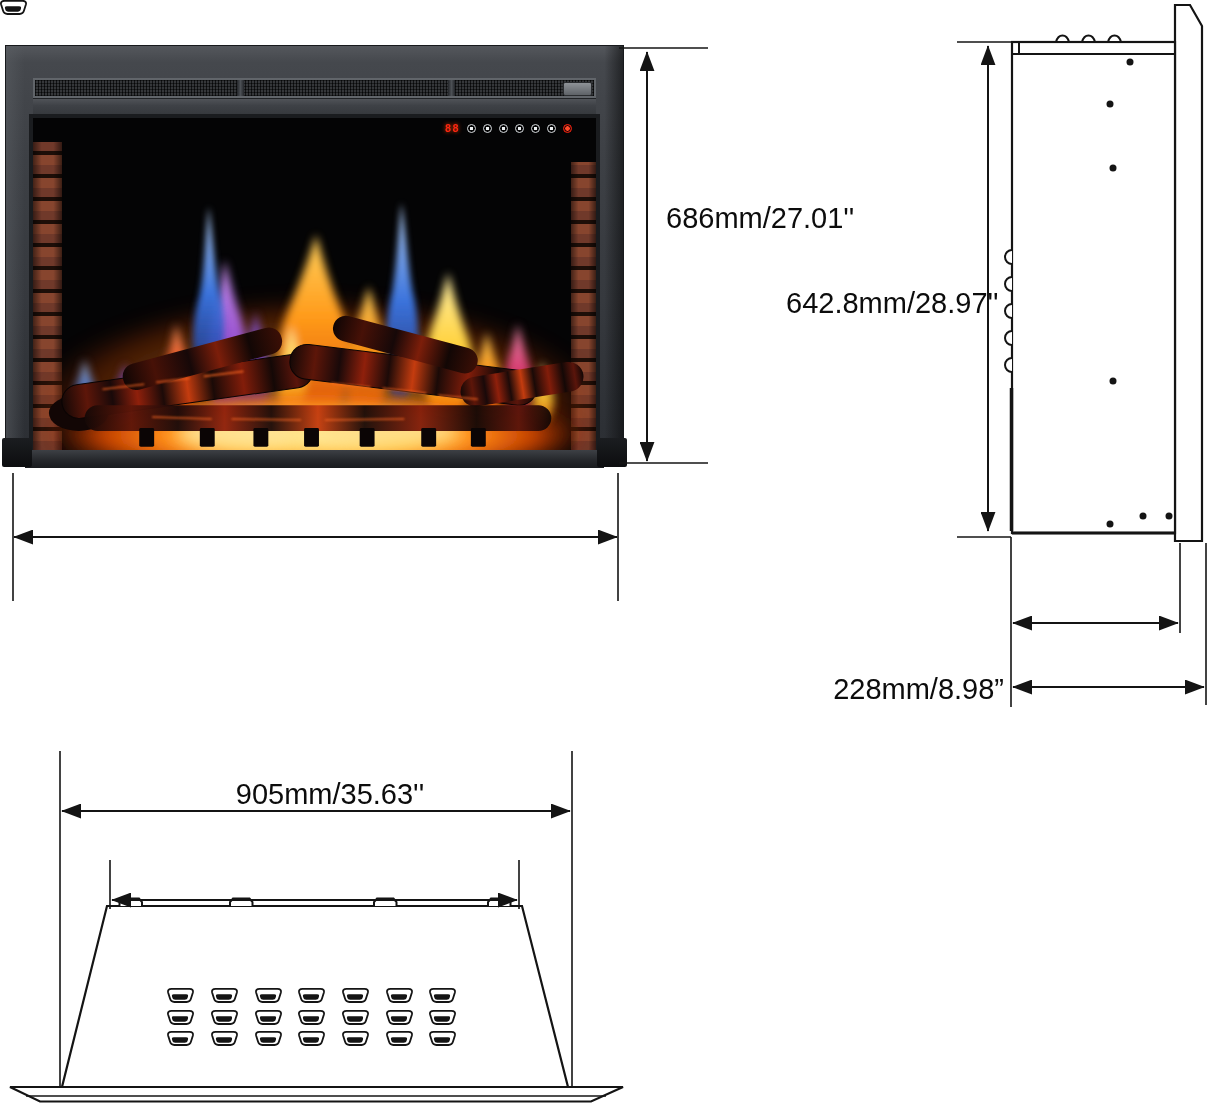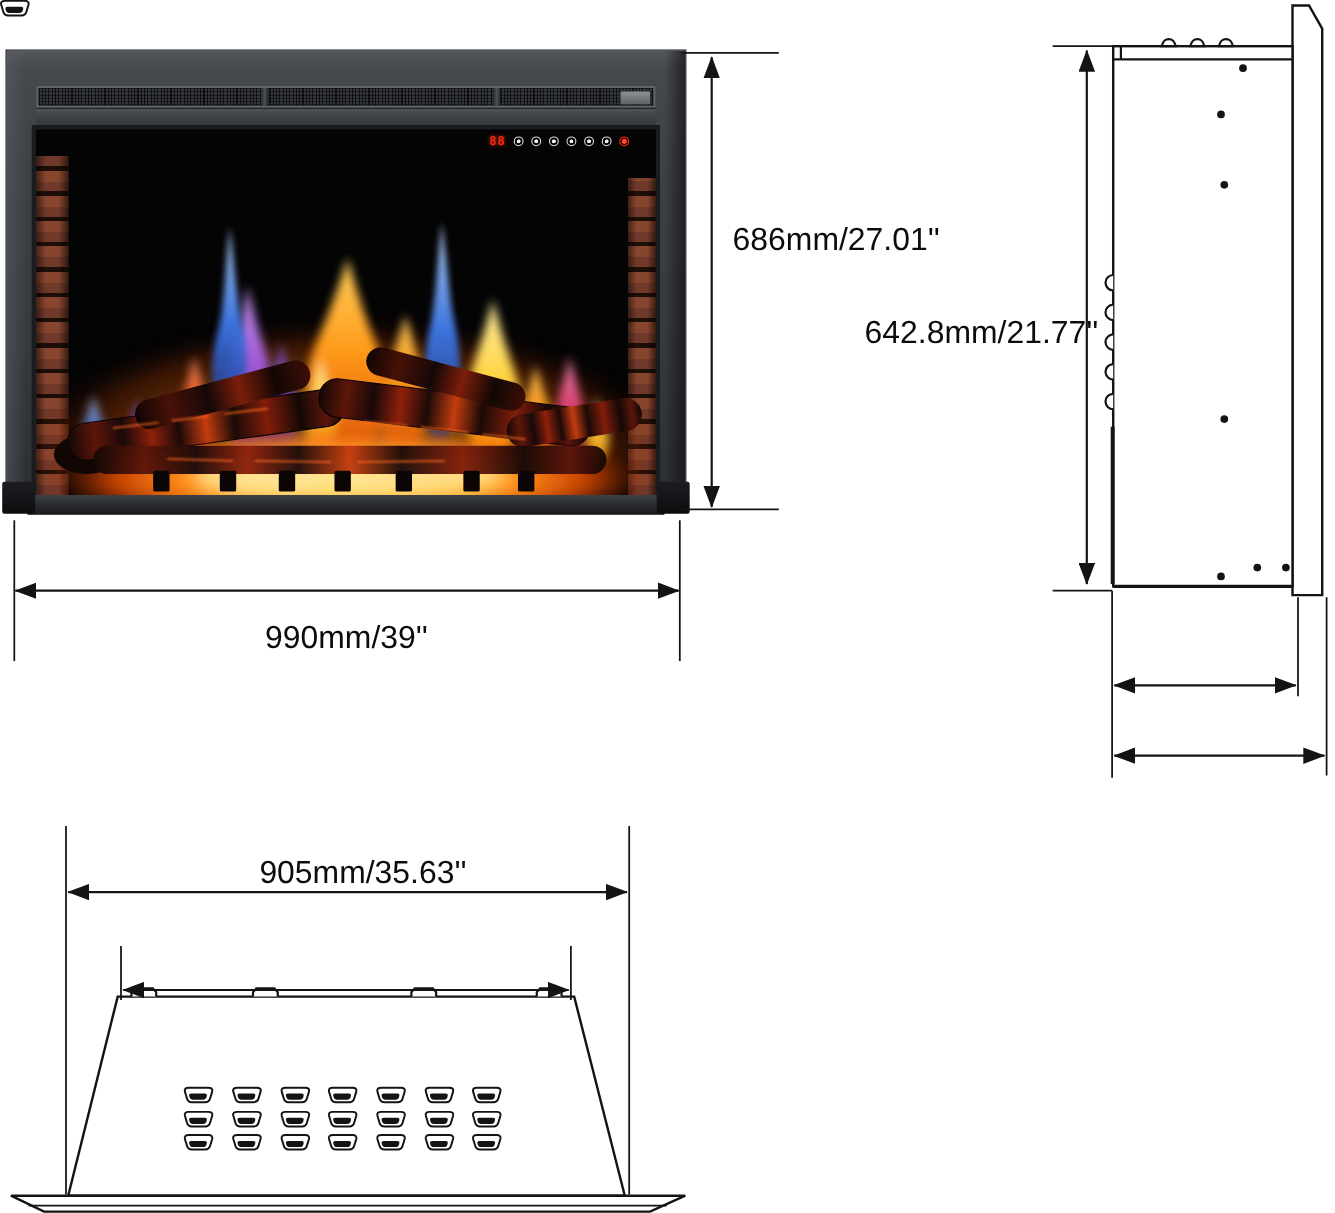"642.8mm/21.77''" div.dim-label { text: 642.8mm/21.77'' -> 642.8mm/28.97'' }
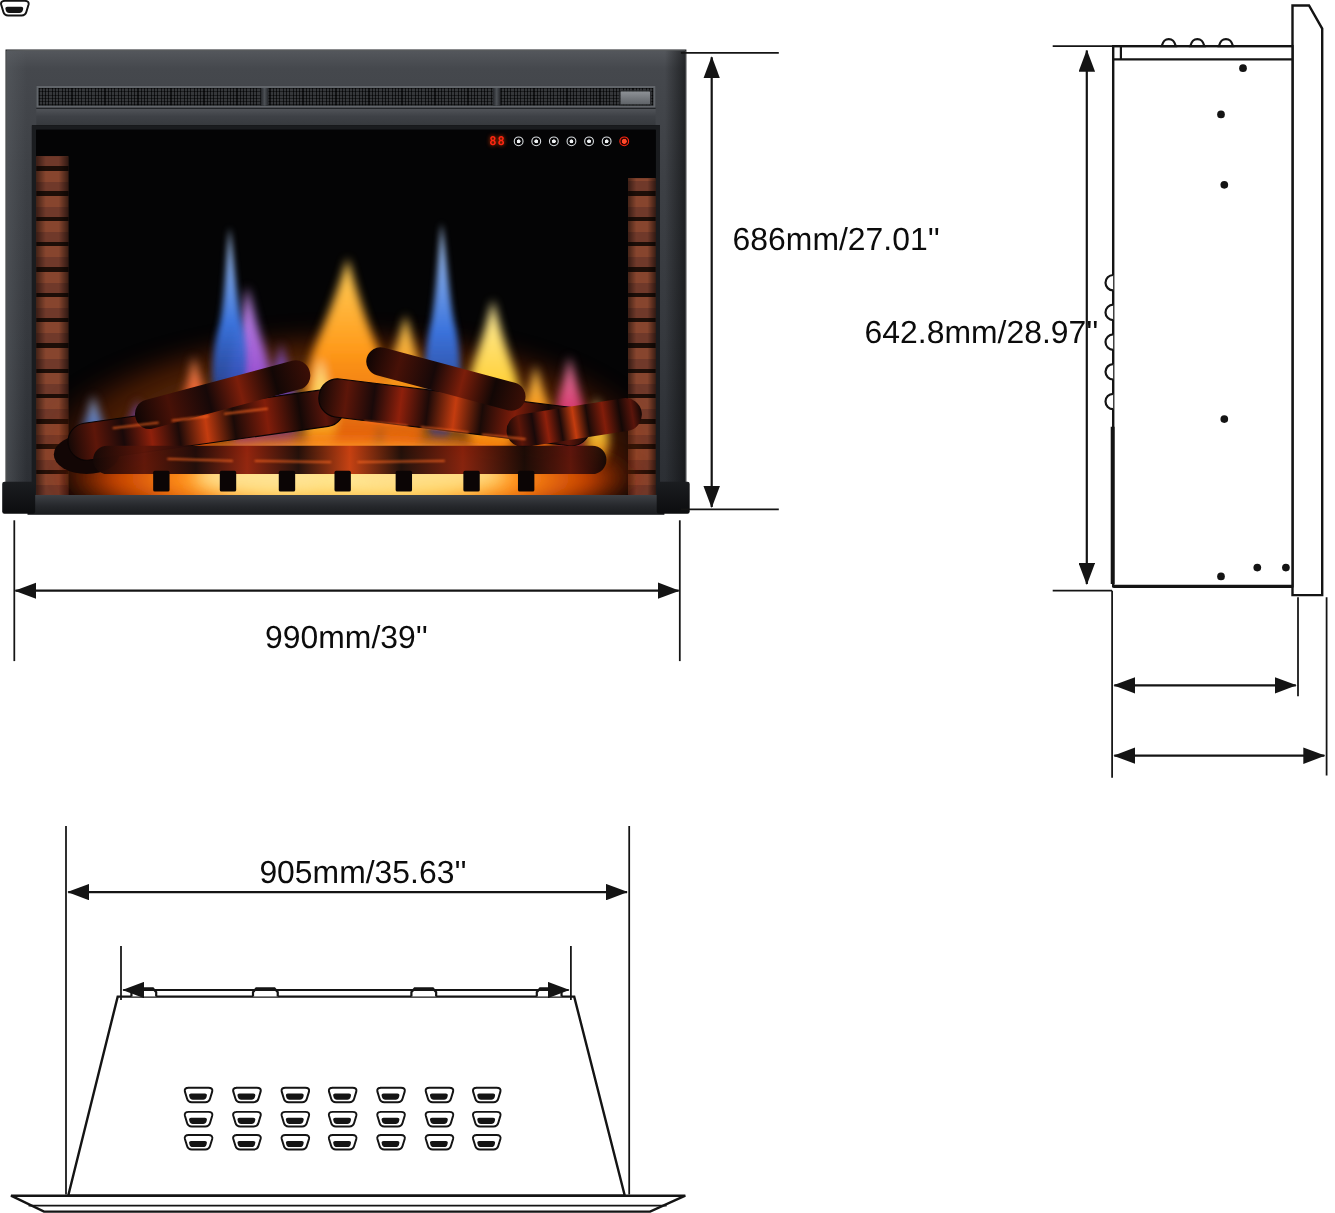"990mm/39''" div.dim-label { html: <div>990mm/39''</div> -> none }
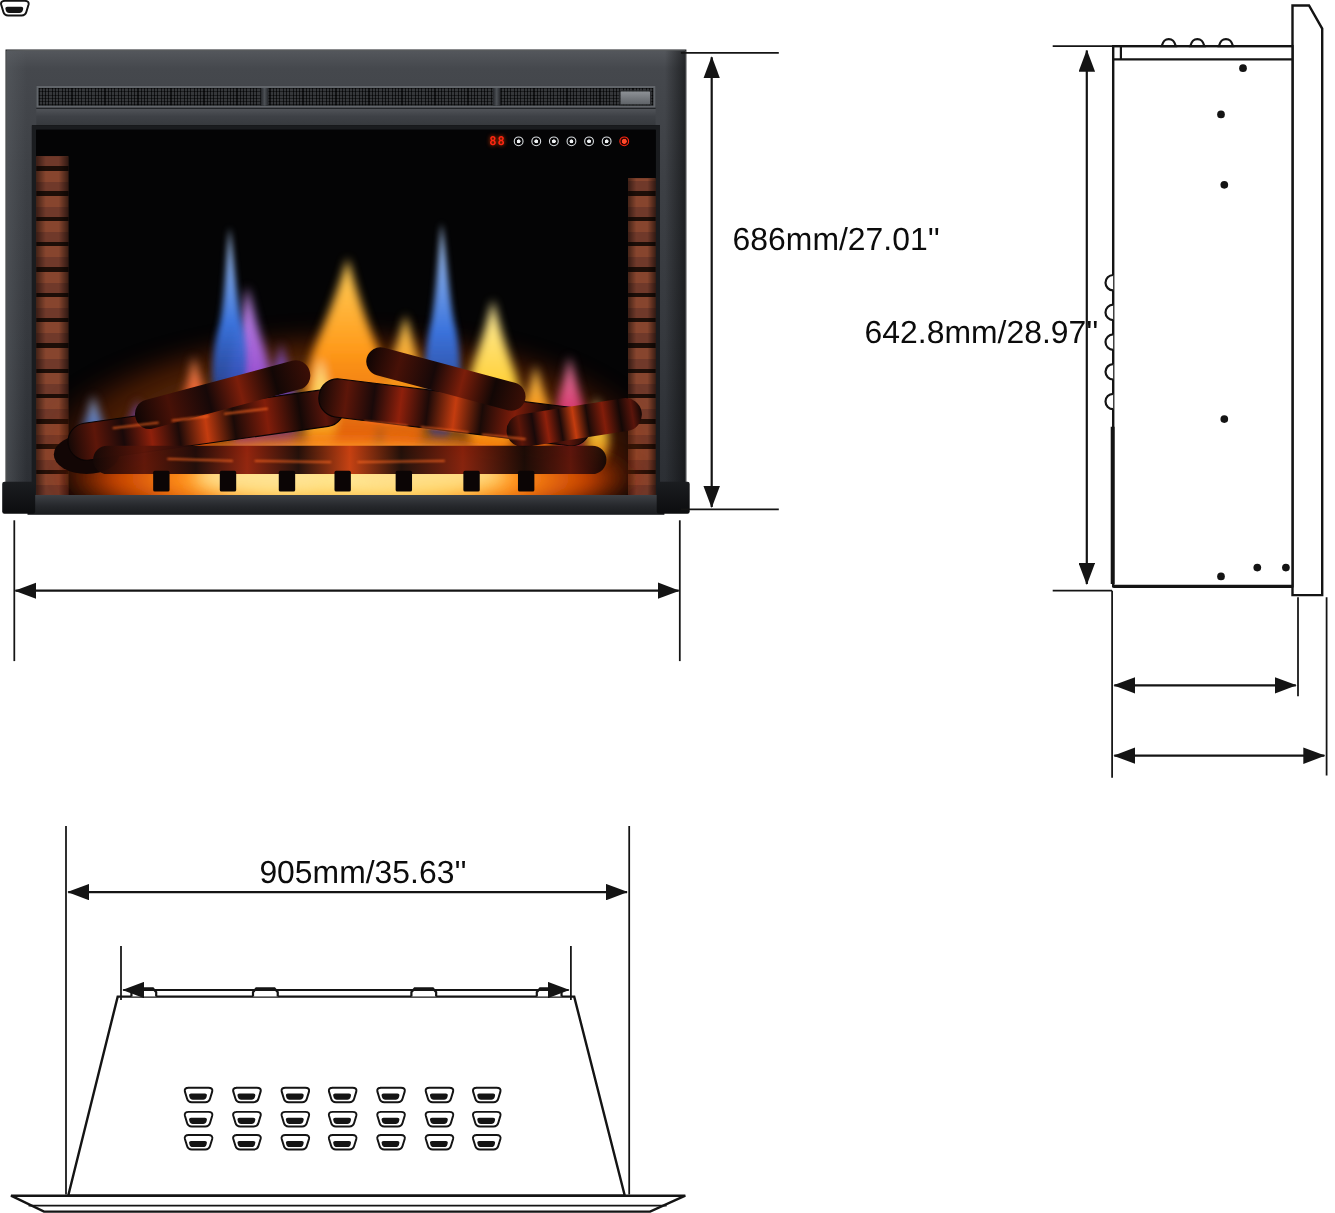"228mm/8.98”" div.dim-label { html: none -> <div>228mm/8.98”</div> }
